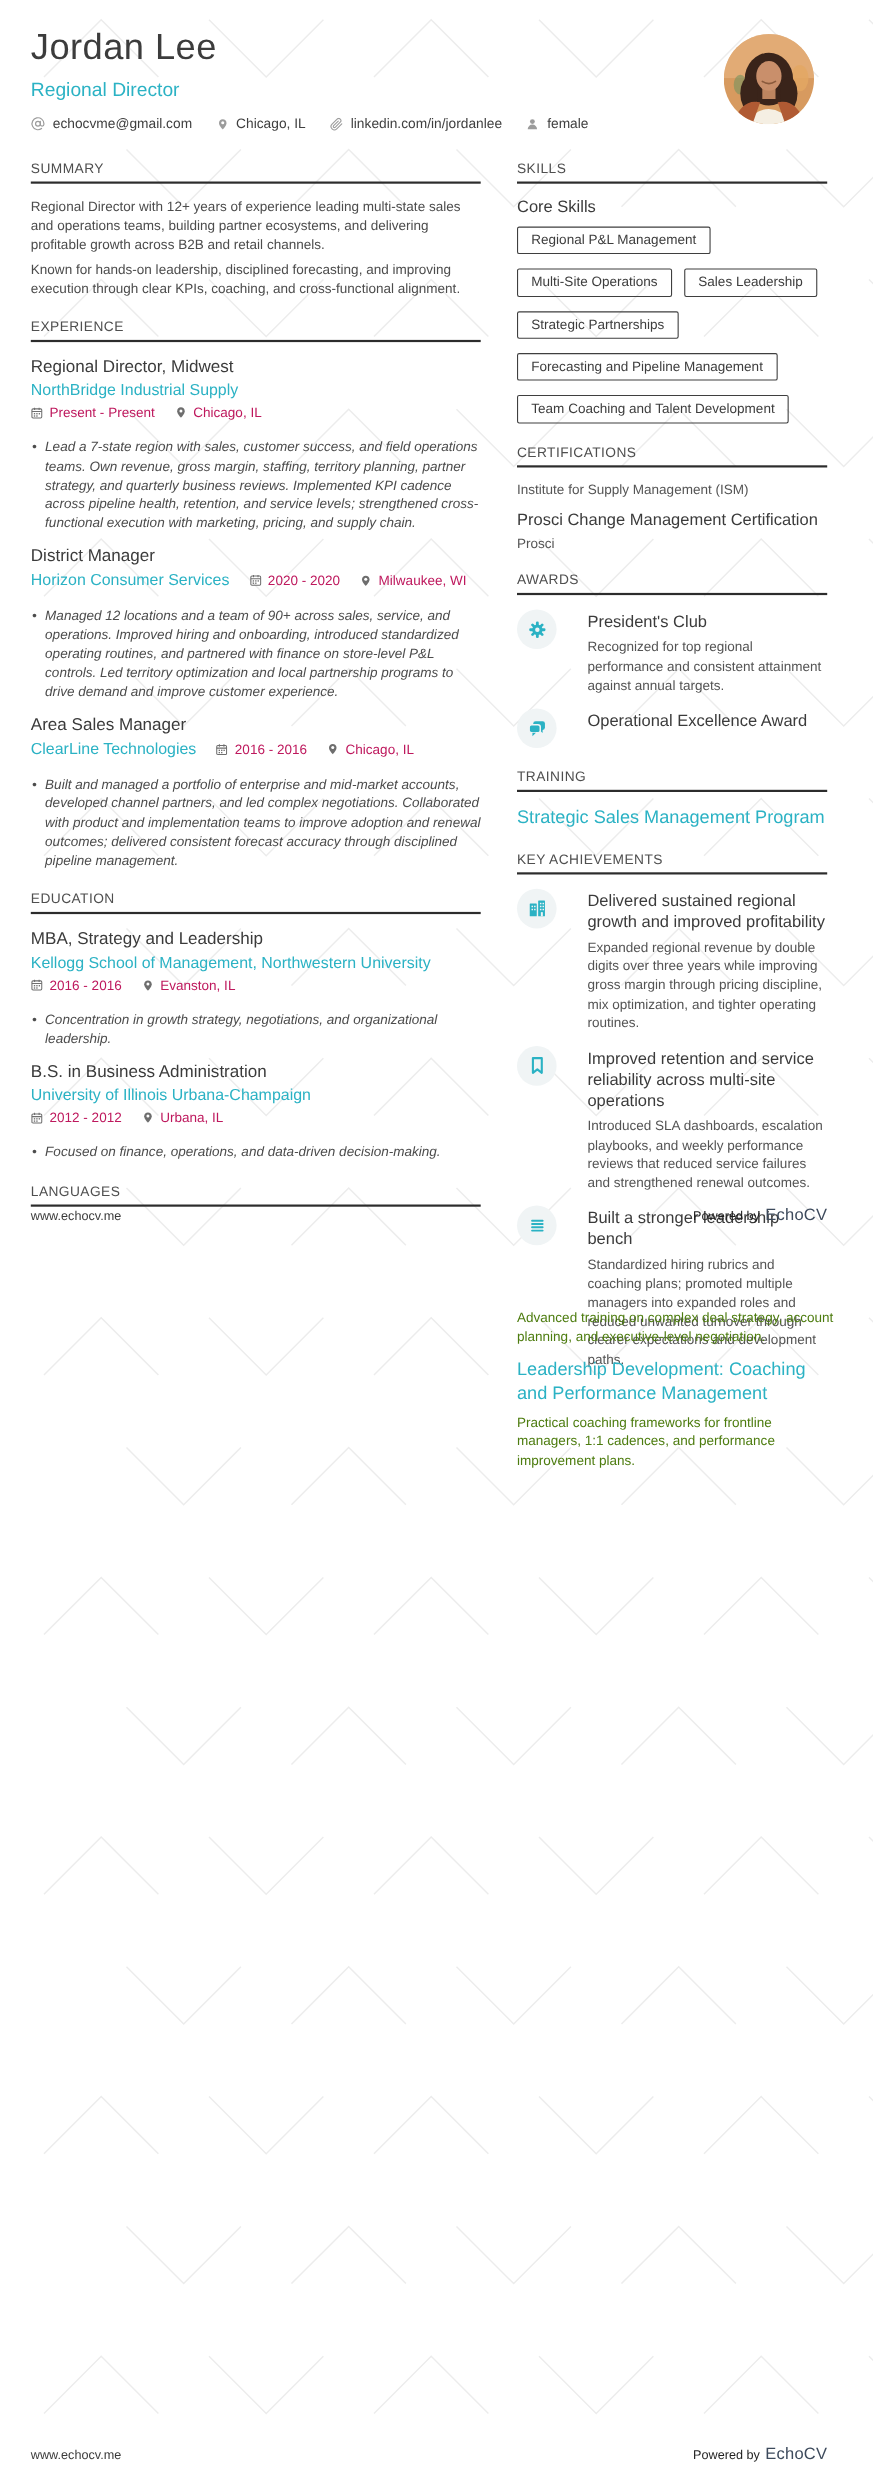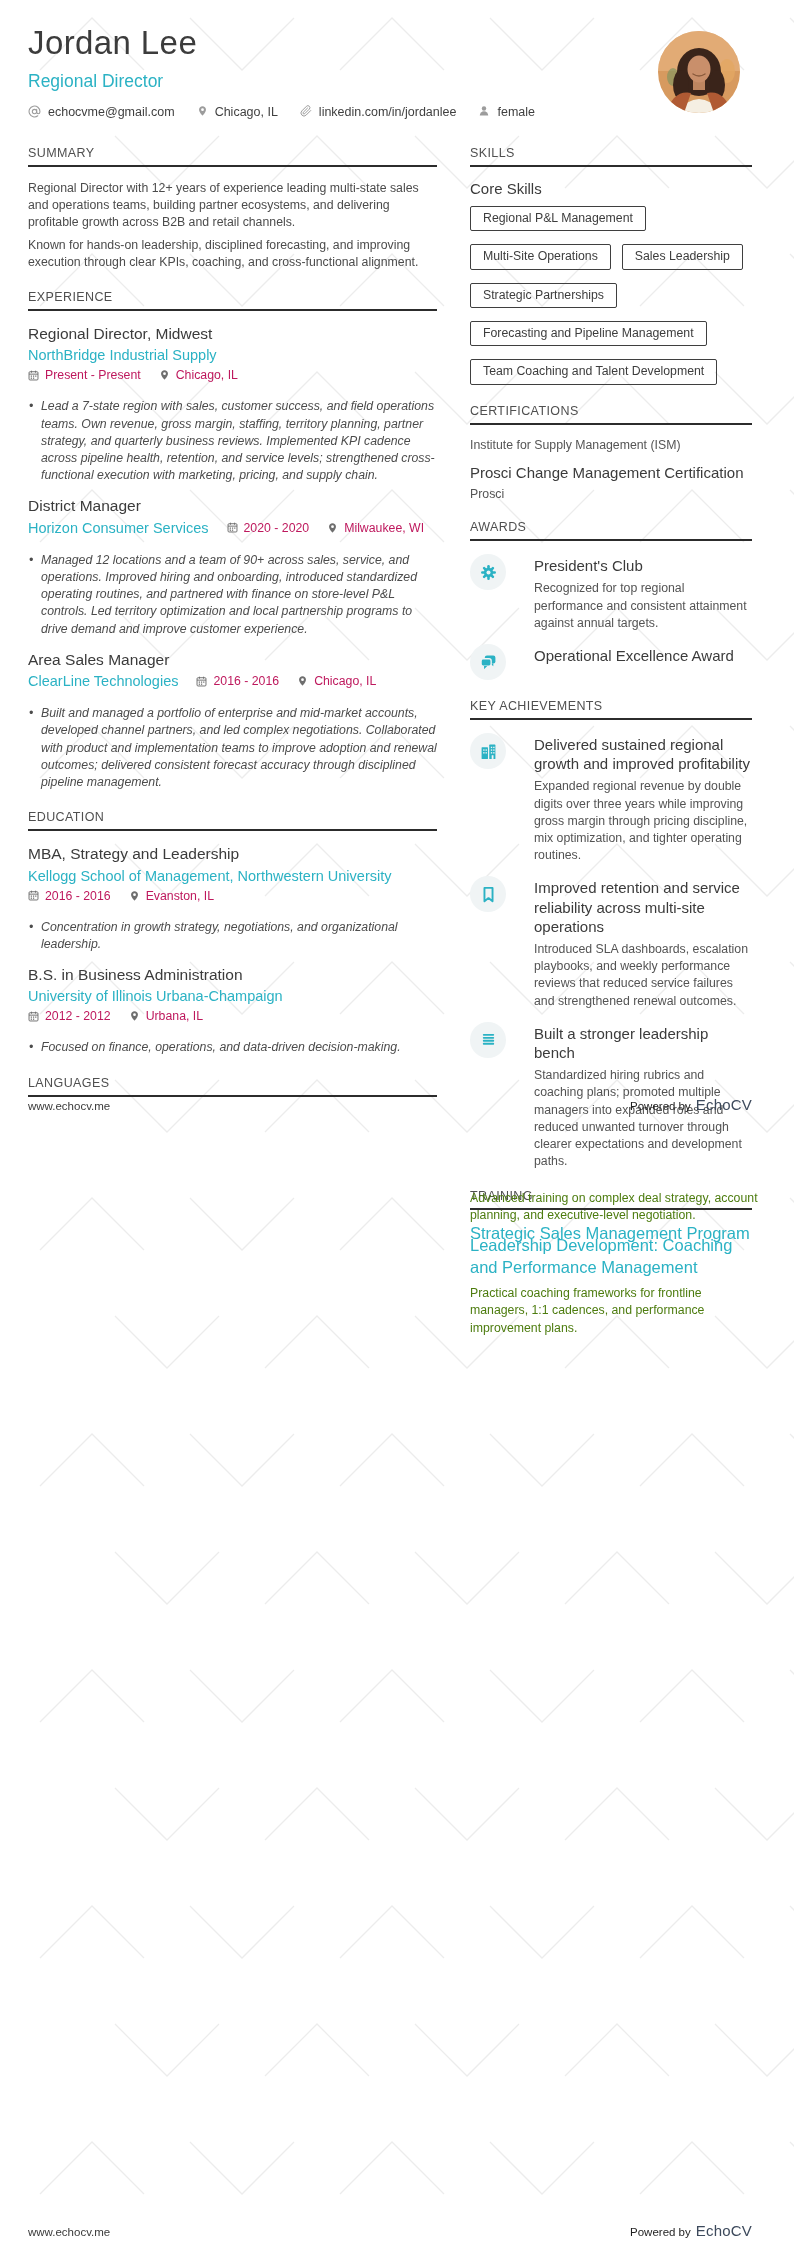"echocvme@gmail.com" .contact { align-items: flex-start -> flex-end }
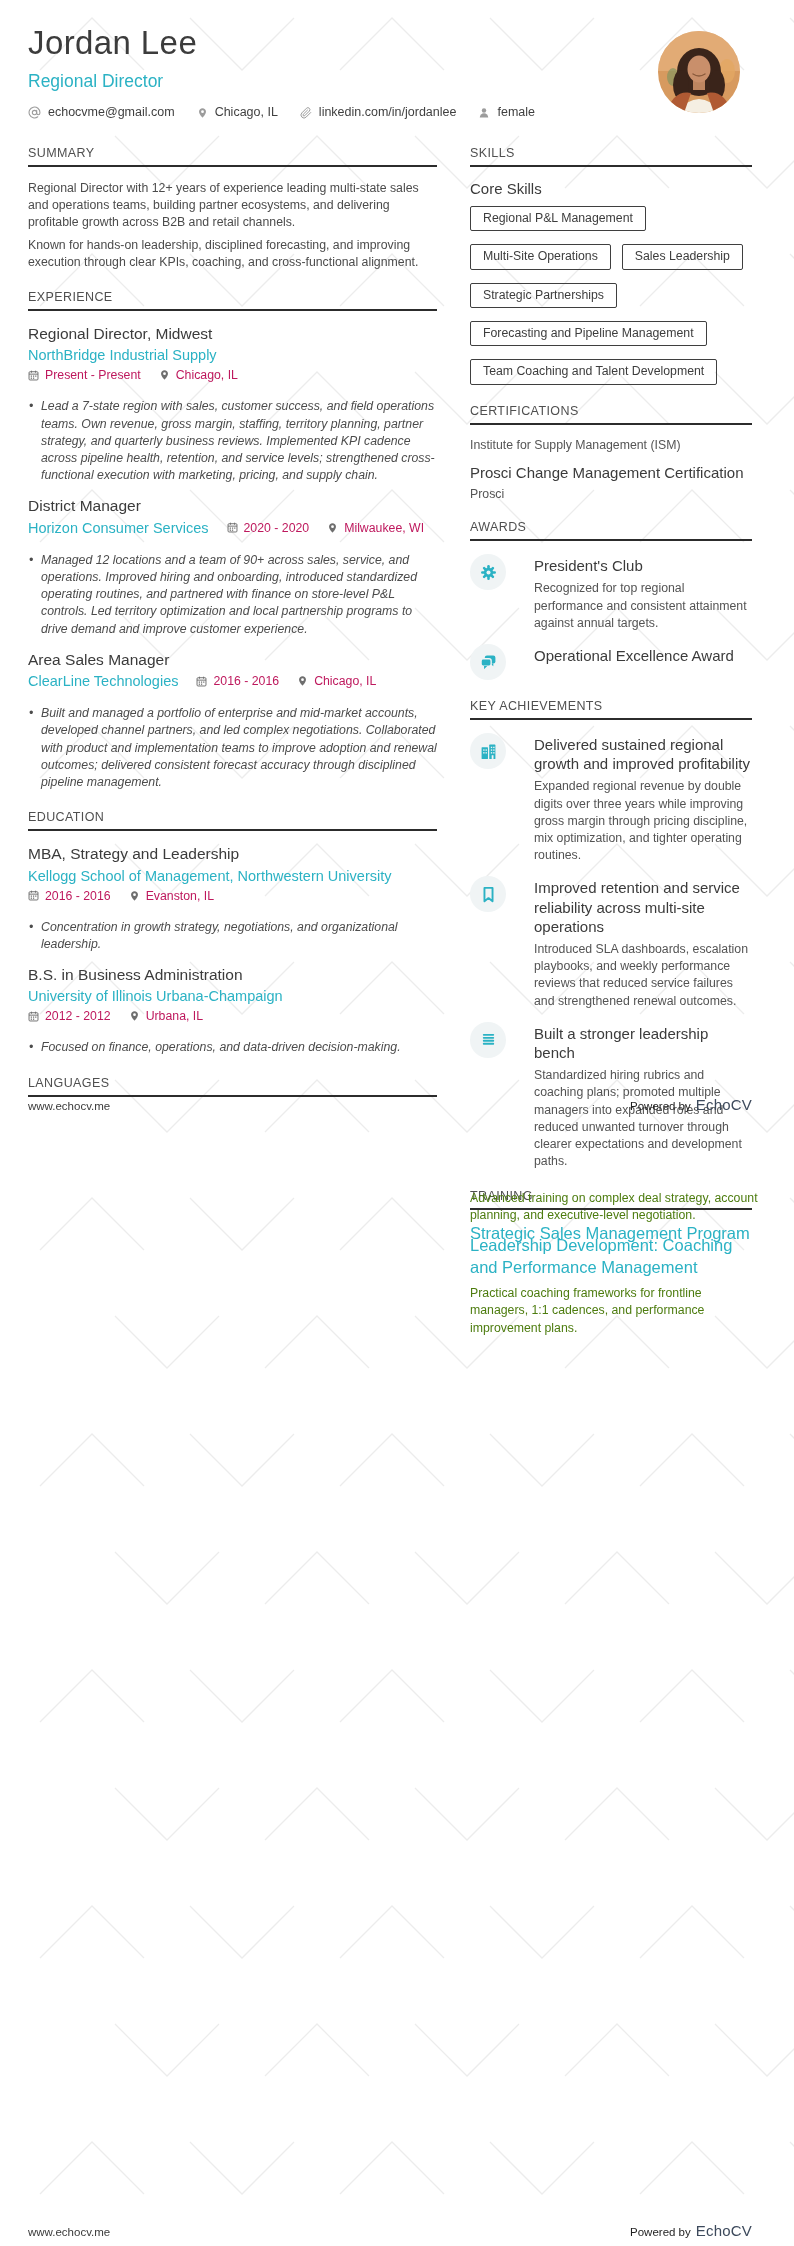"KEY ACHIEVEMENTS" section.sec { order: before "TRAINING" -> after "TRAINING" }
